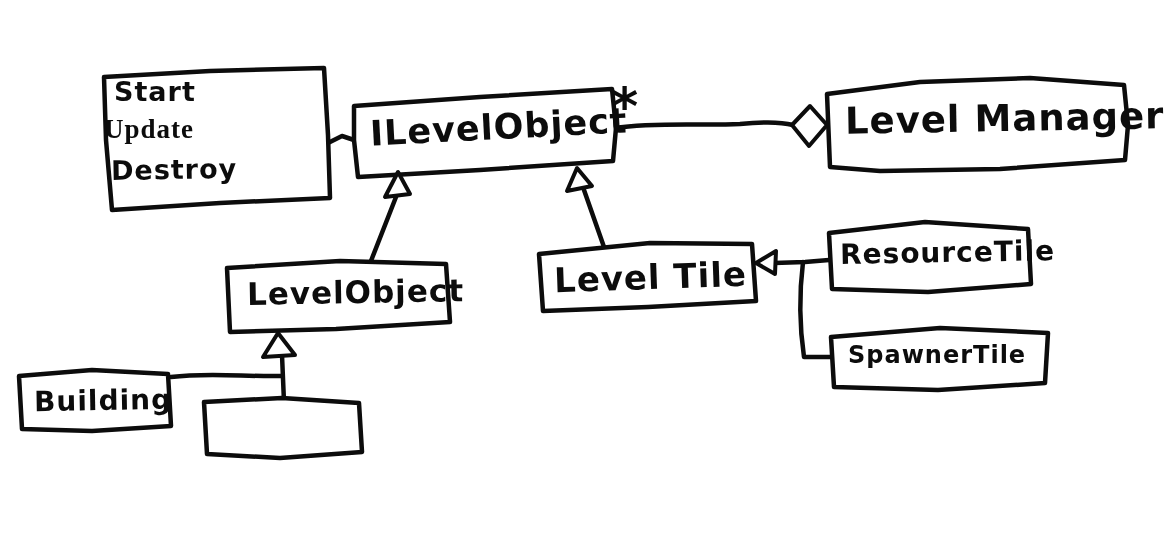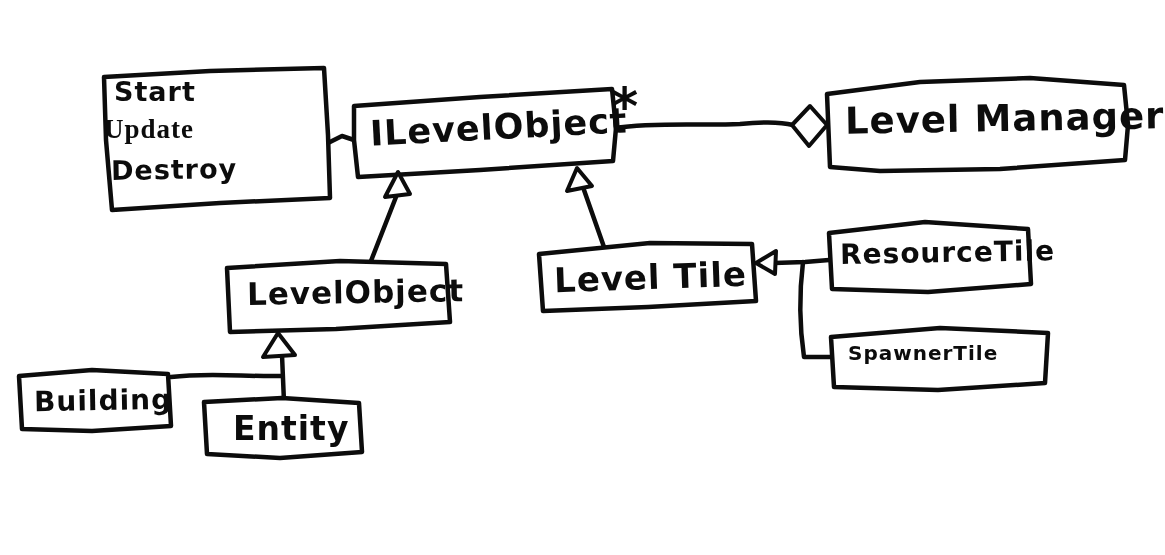"SpawnerTile" div.label { font-size: 20px -> 24px }
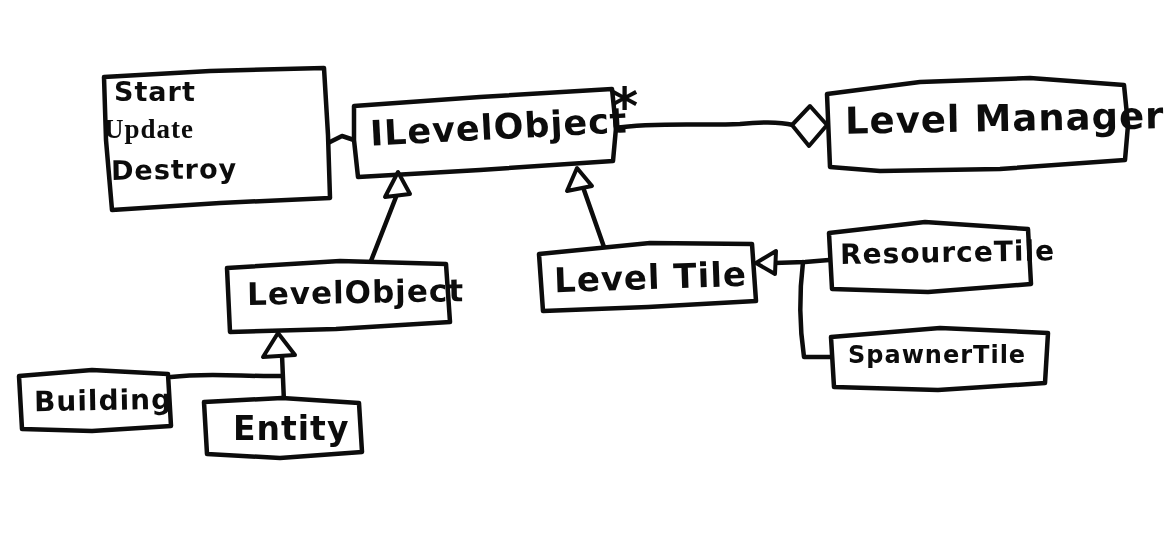"Entity" div.label { html: <div>Entity</div> -> none }
